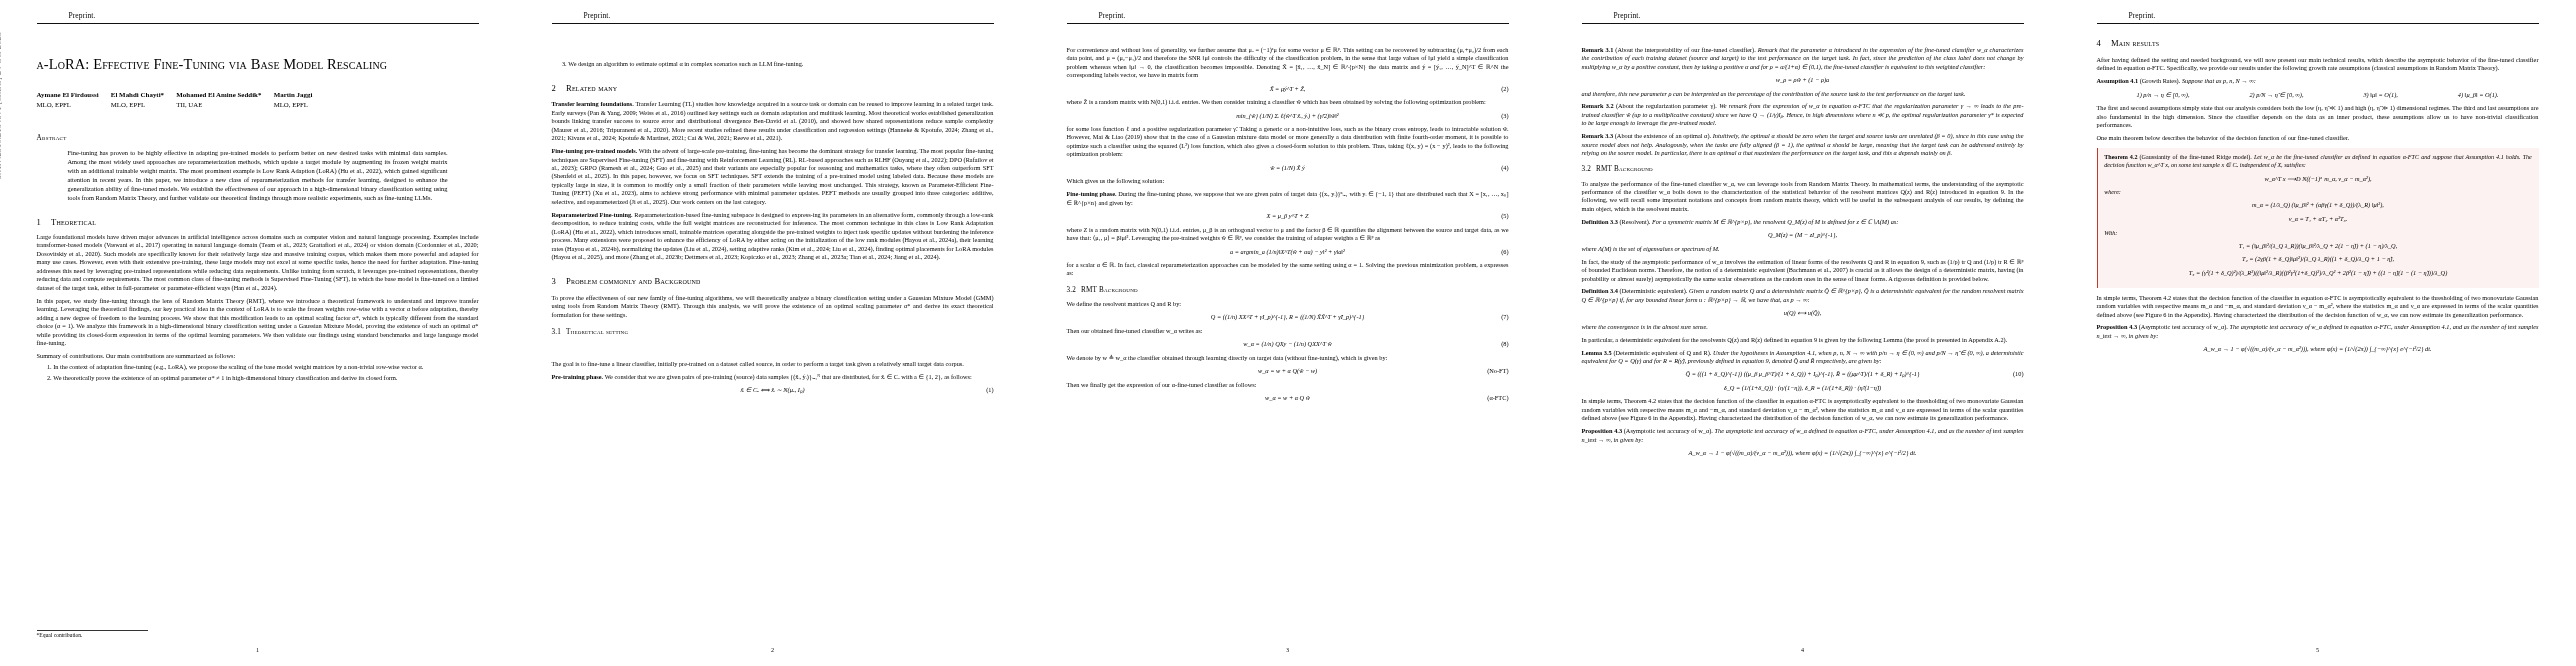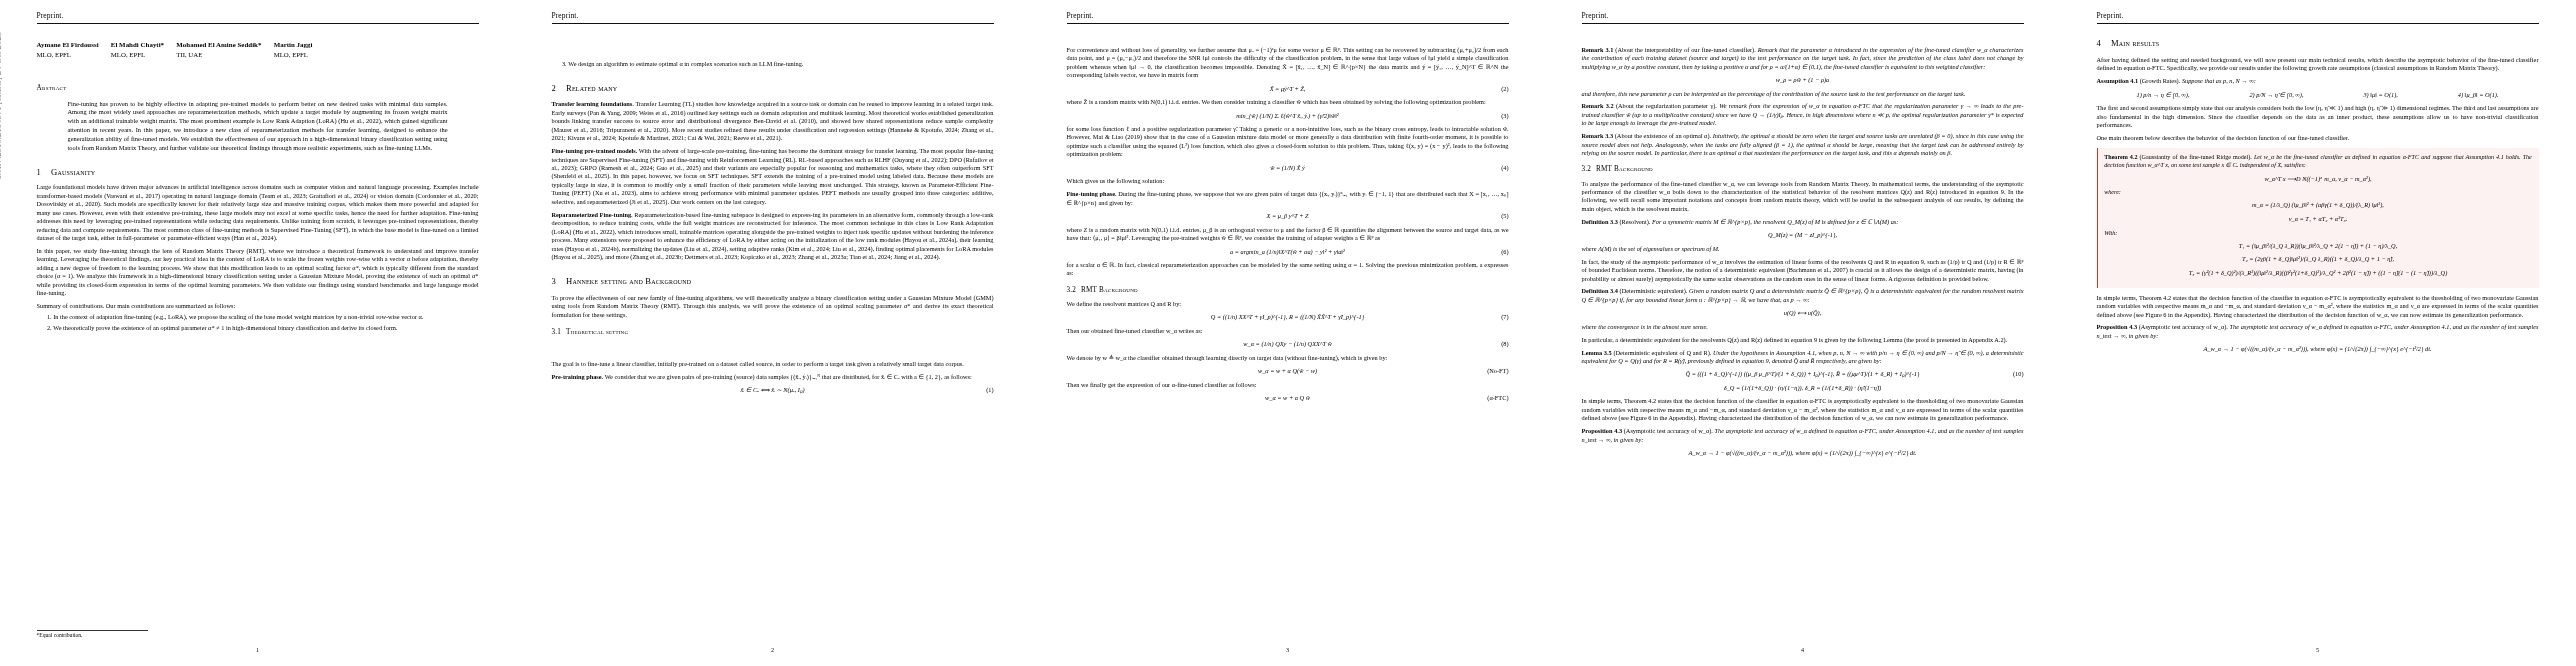"Preprint." .runhead { margin-left: none -> 32px }
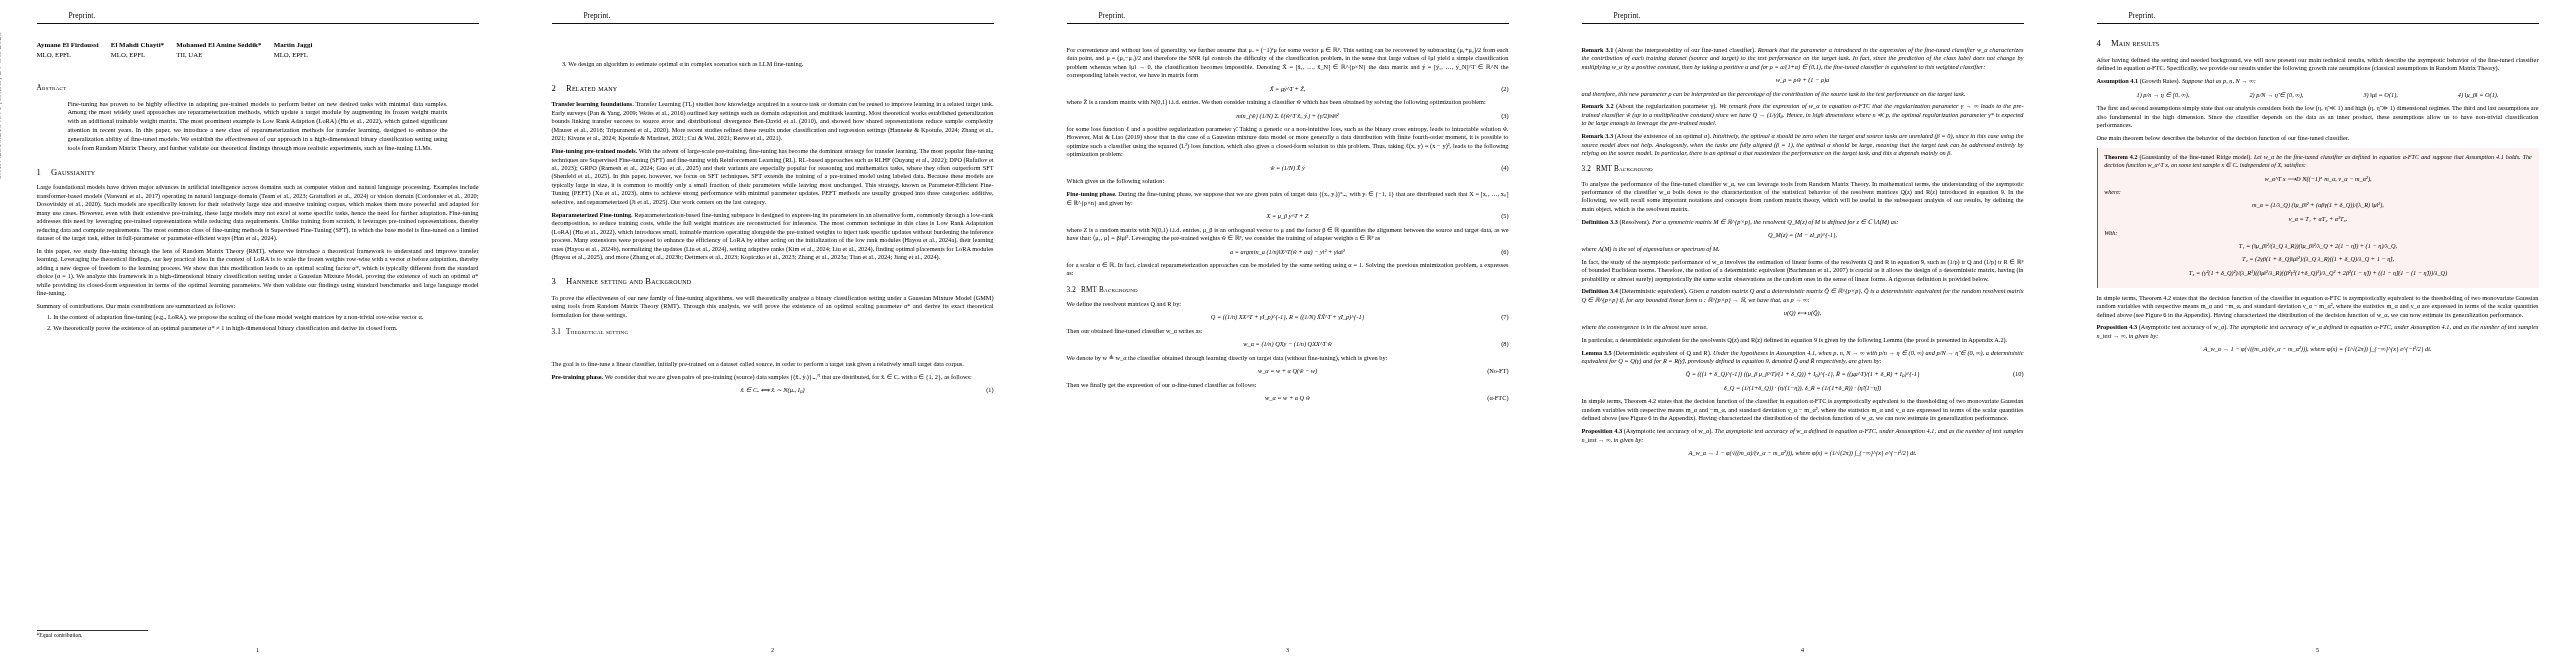"α-LoRA: Effective Fine-Tuning via Base" div.title { html: none -> <div>α-LoRA: Effective Fine-Tuning via Base Model Rescaling</div> }
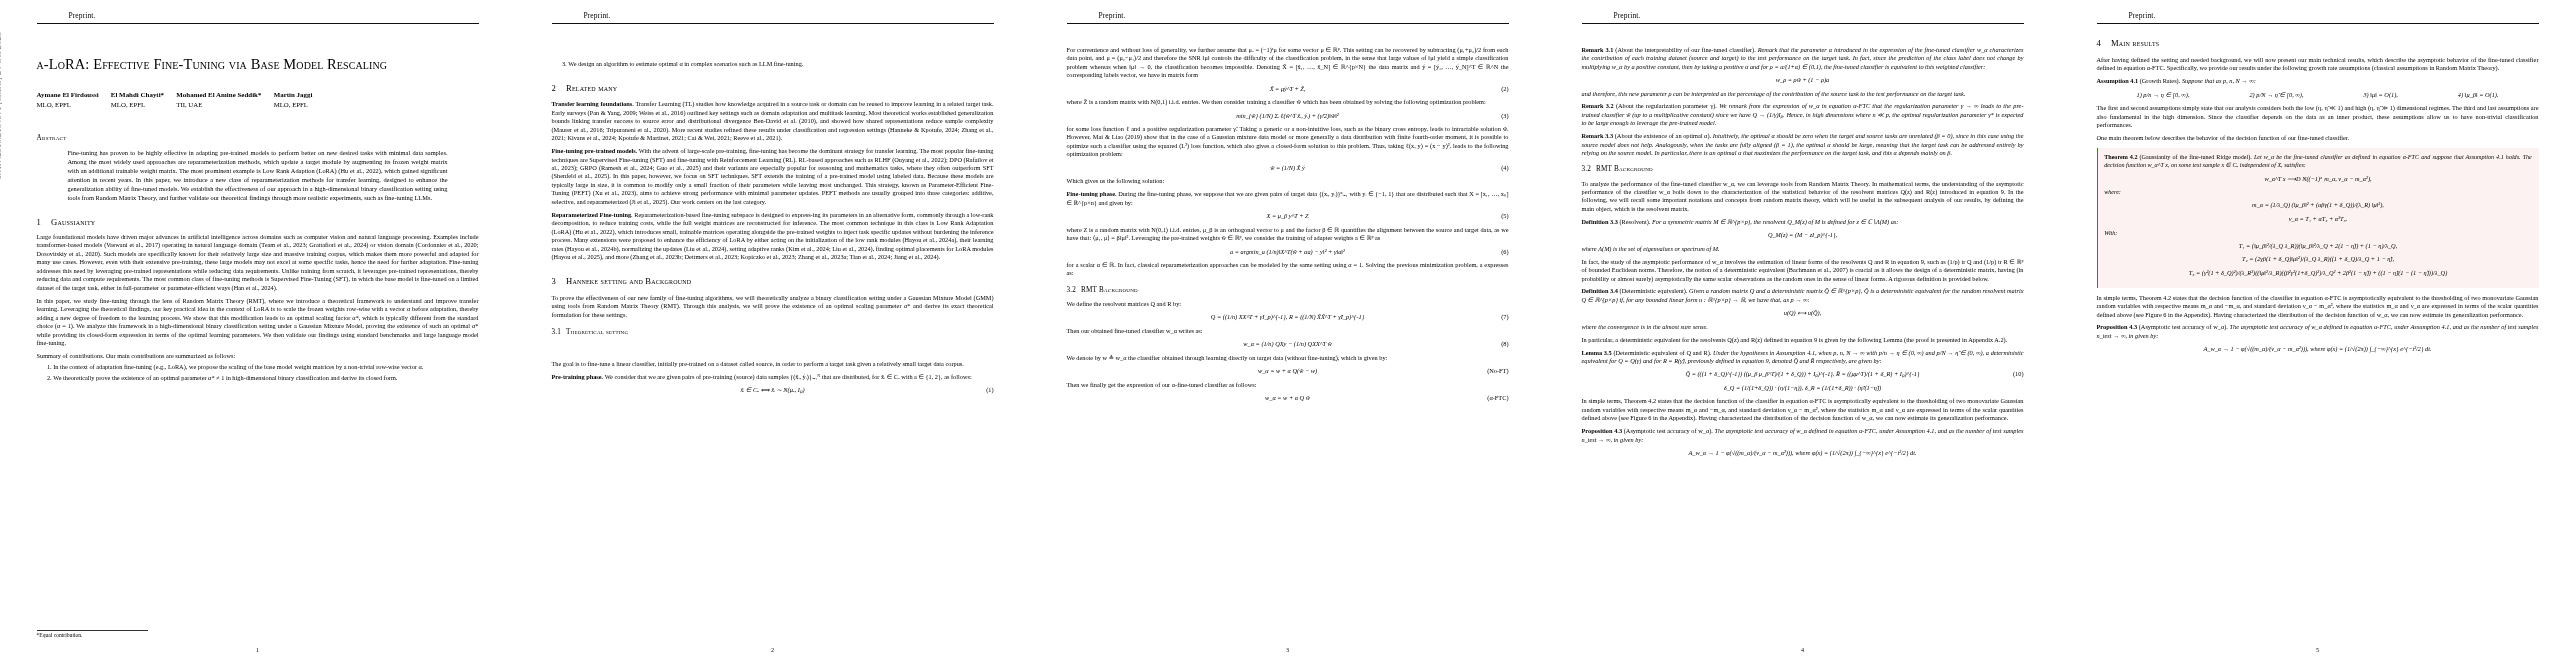"Gaussianity" span { text: Gaussianity -> Theoretical }
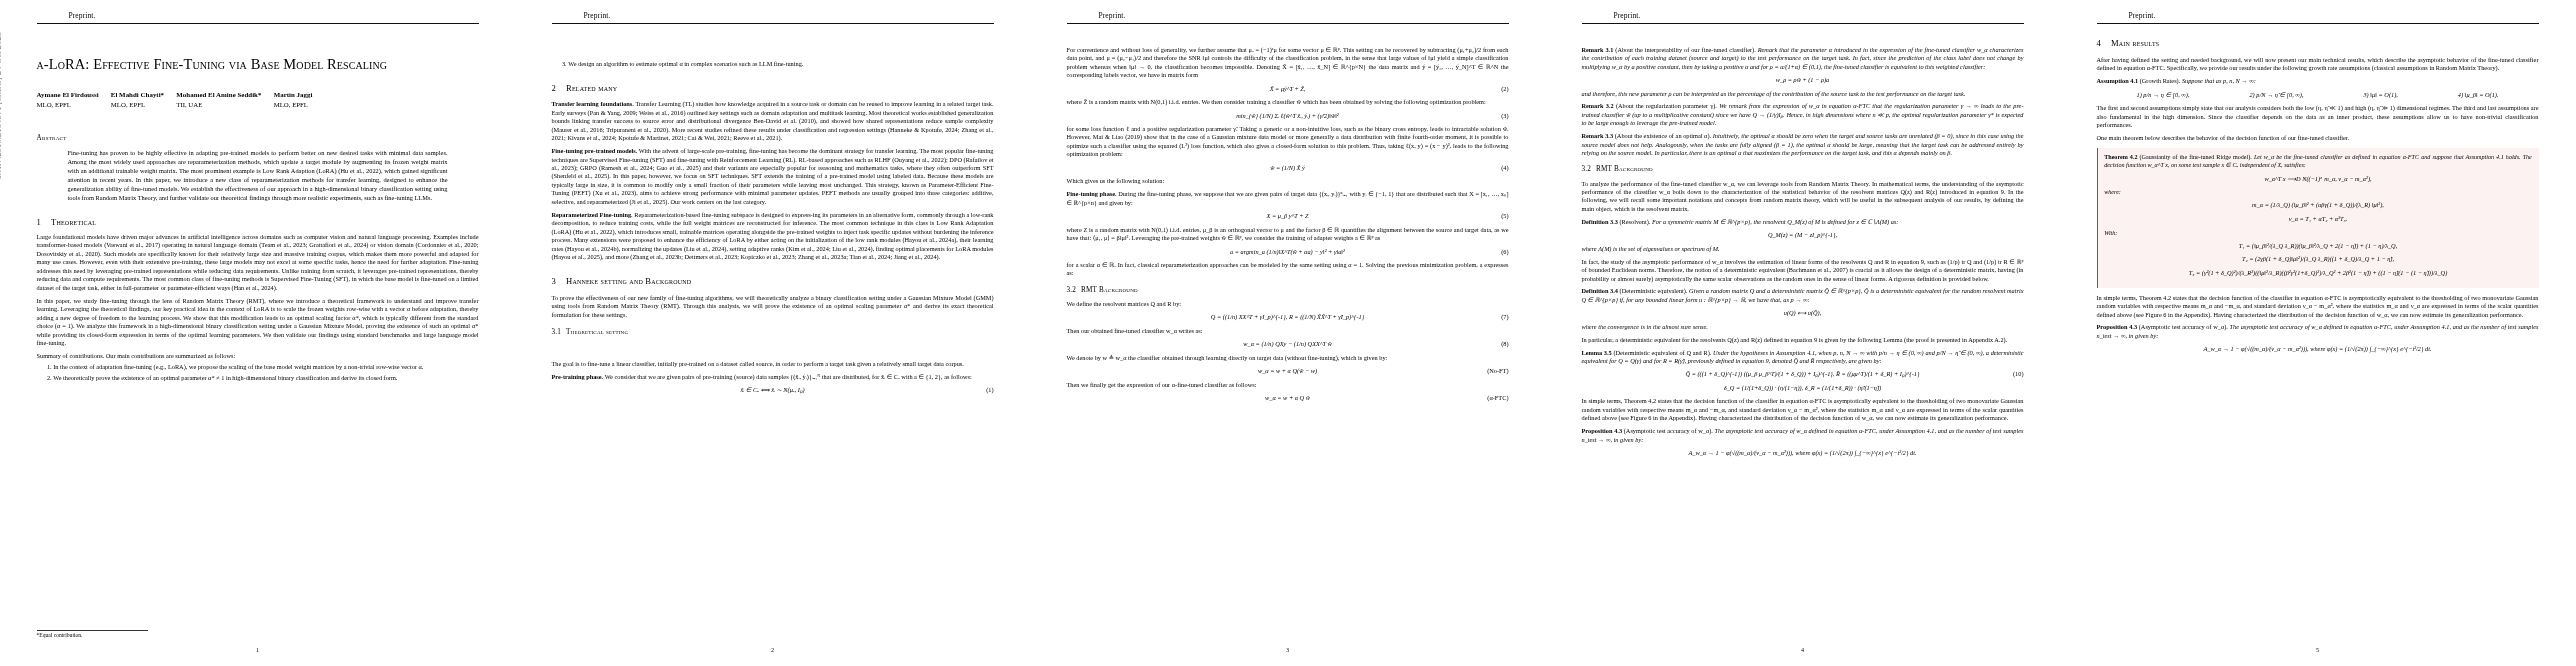"Hanneke setting and Background" span { text: Hanneke setting -> Problem commonly }
